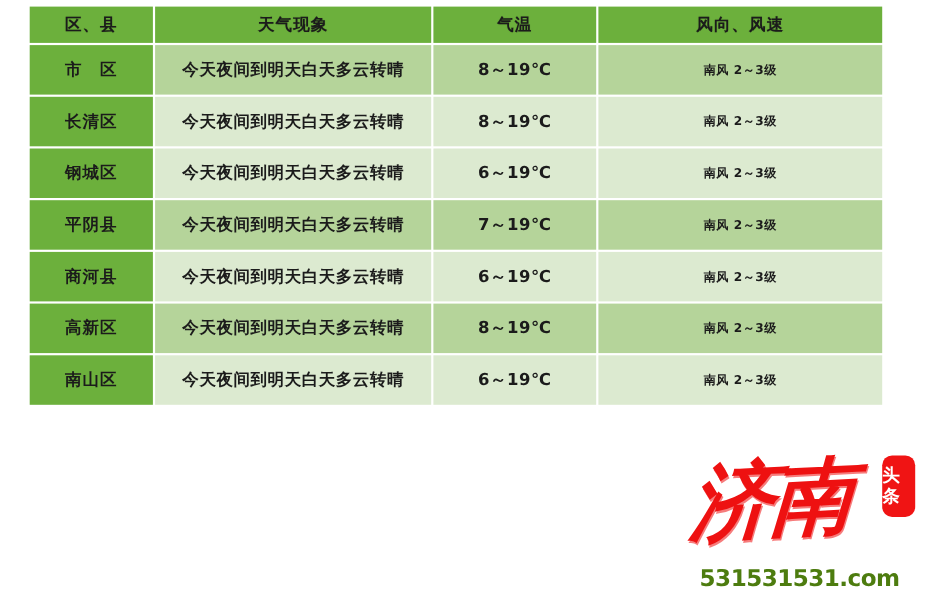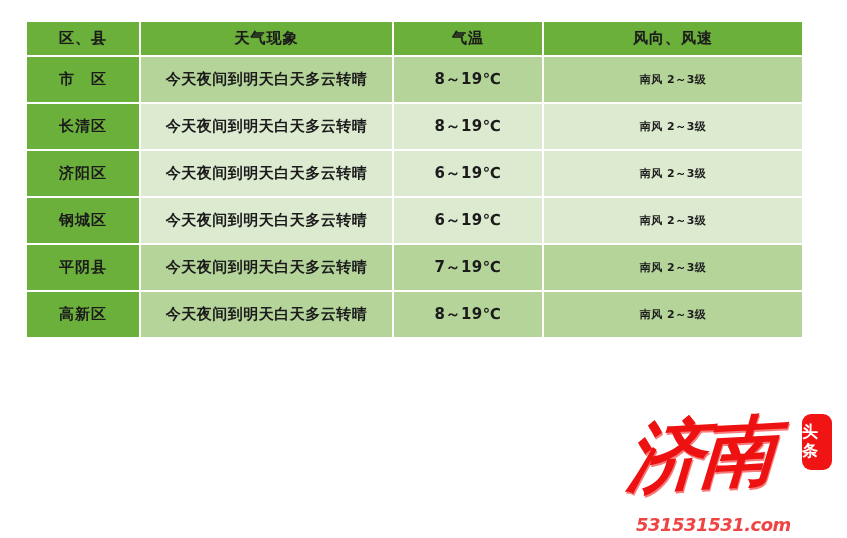"区、县" #table-wrap { top: 20px -> 4px }
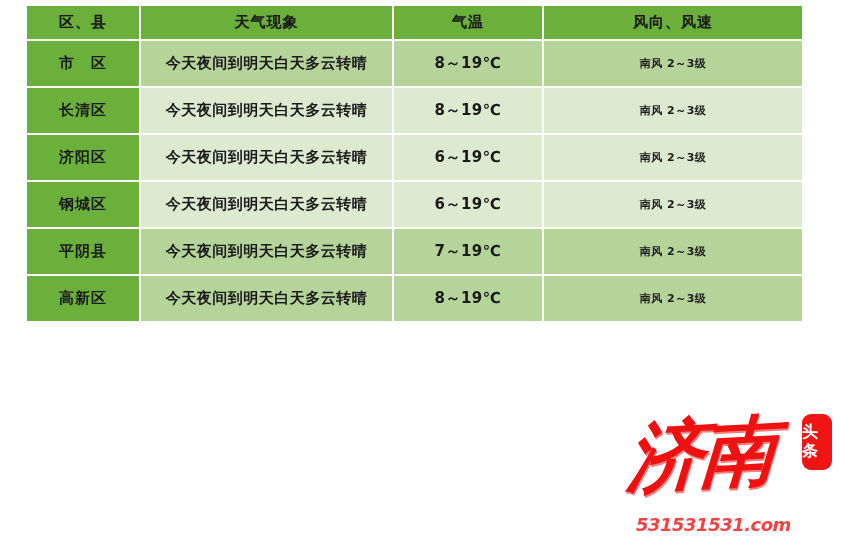"济阳区" tr.even { html: <tr> <td>济阳区</td> <td>今天夜间到明天白天多云转晴</td> <td>6～19℃</td> <td>南风 2～3级</td> </tr> -> none }
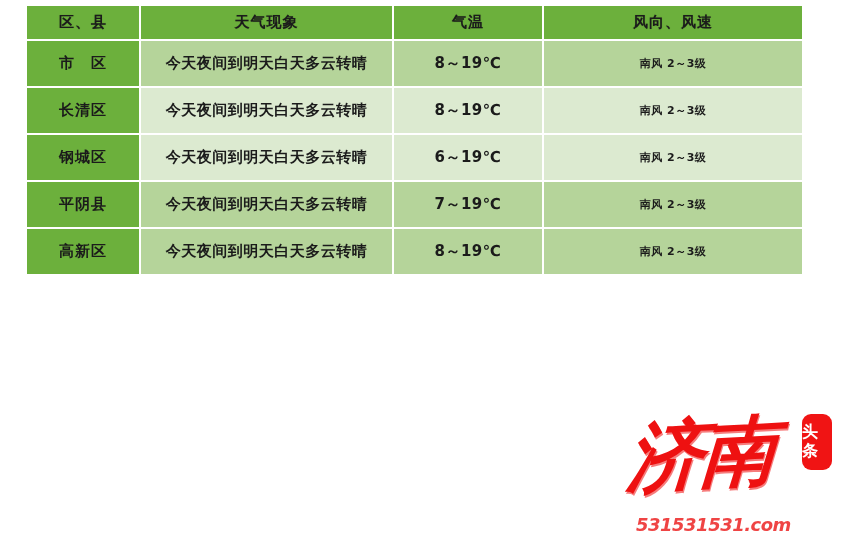"商河县" tr.even { html: none -> <tr> <td>商河县</td> <td>今天夜间到明天白天多云转晴</td> <td>6～19℃</td> <td>南风 2～3级</td> </tr> }
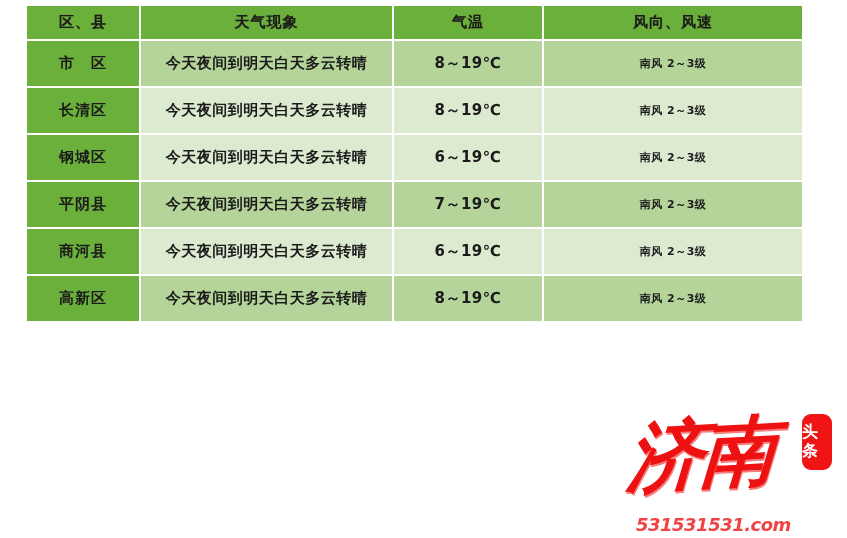"南山区" tr.even { html: none -> <tr> <td>南山区</td> <td>今天夜间到明天白天多云转晴</td> <td>6～19℃</td> <td>南风 2～3级</td> </tr> }
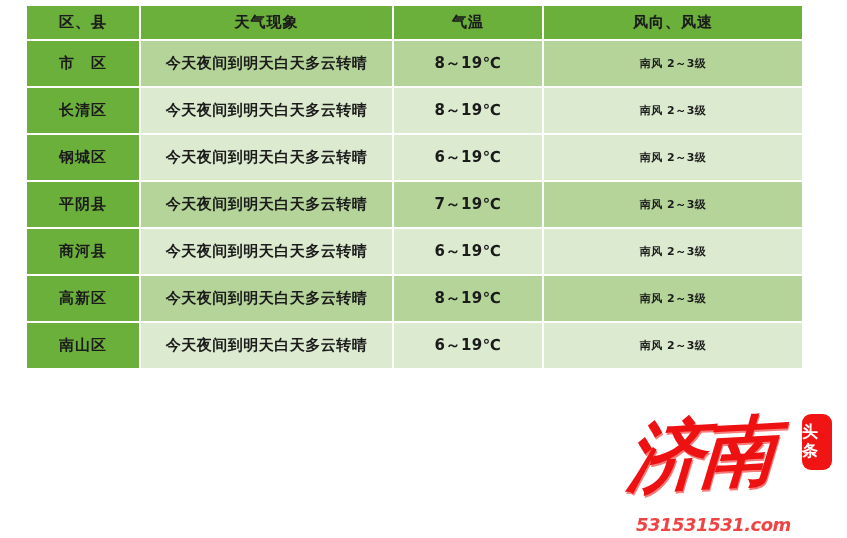"531531531.com" #wm-url { color: #ef4444 -> #4d7c0f; font-size: 18px -> 21px; font-style: italic -> none }
